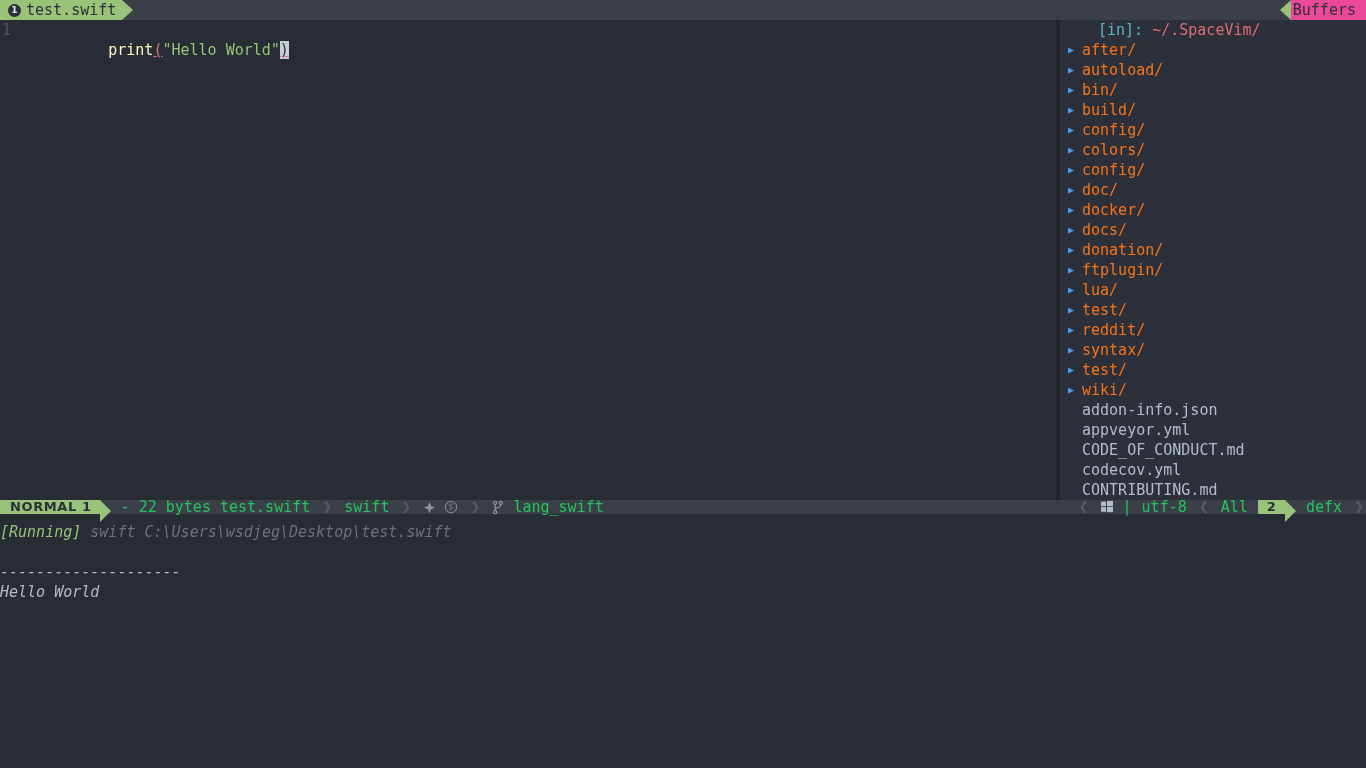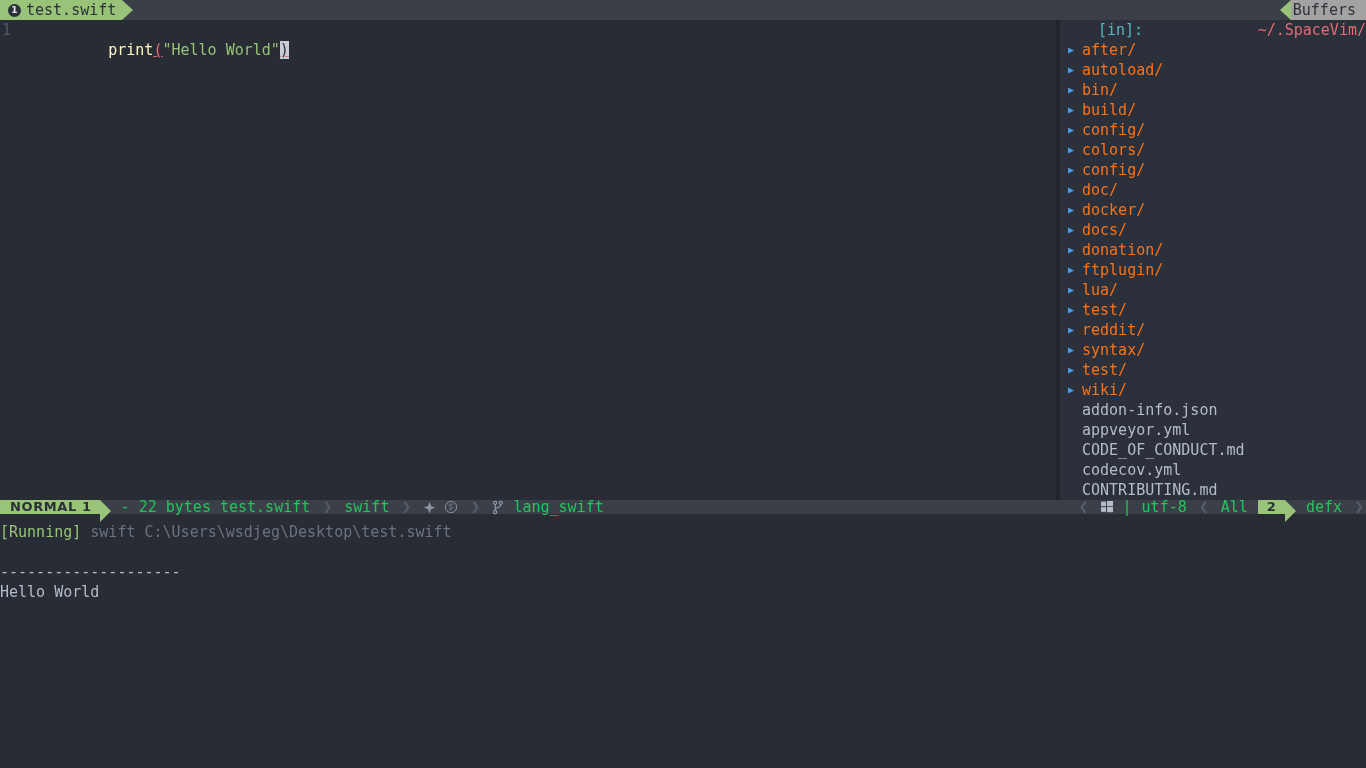"Buffers" .buffers-label { background: #a3a3a3 -> #ec4899 }
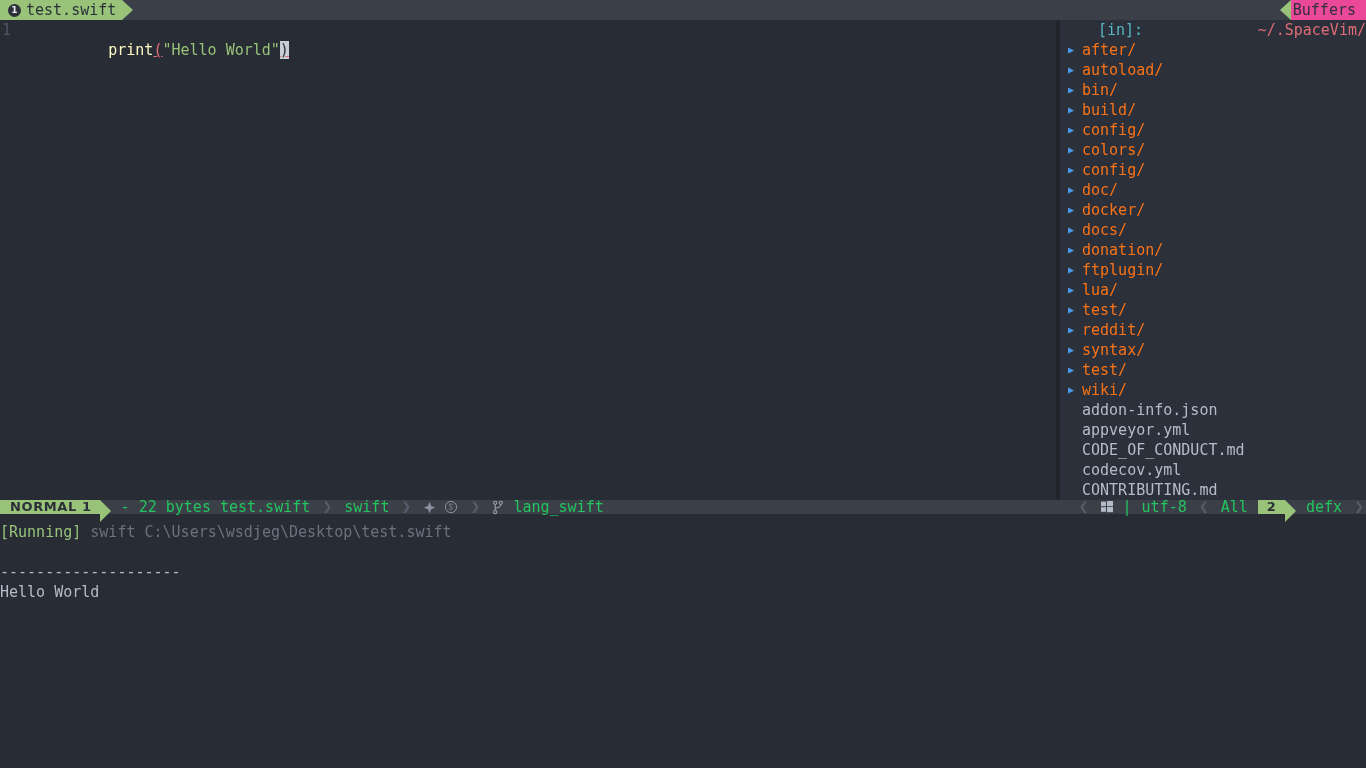"[in]:" .ft-header { justify-content: space-between -> none }
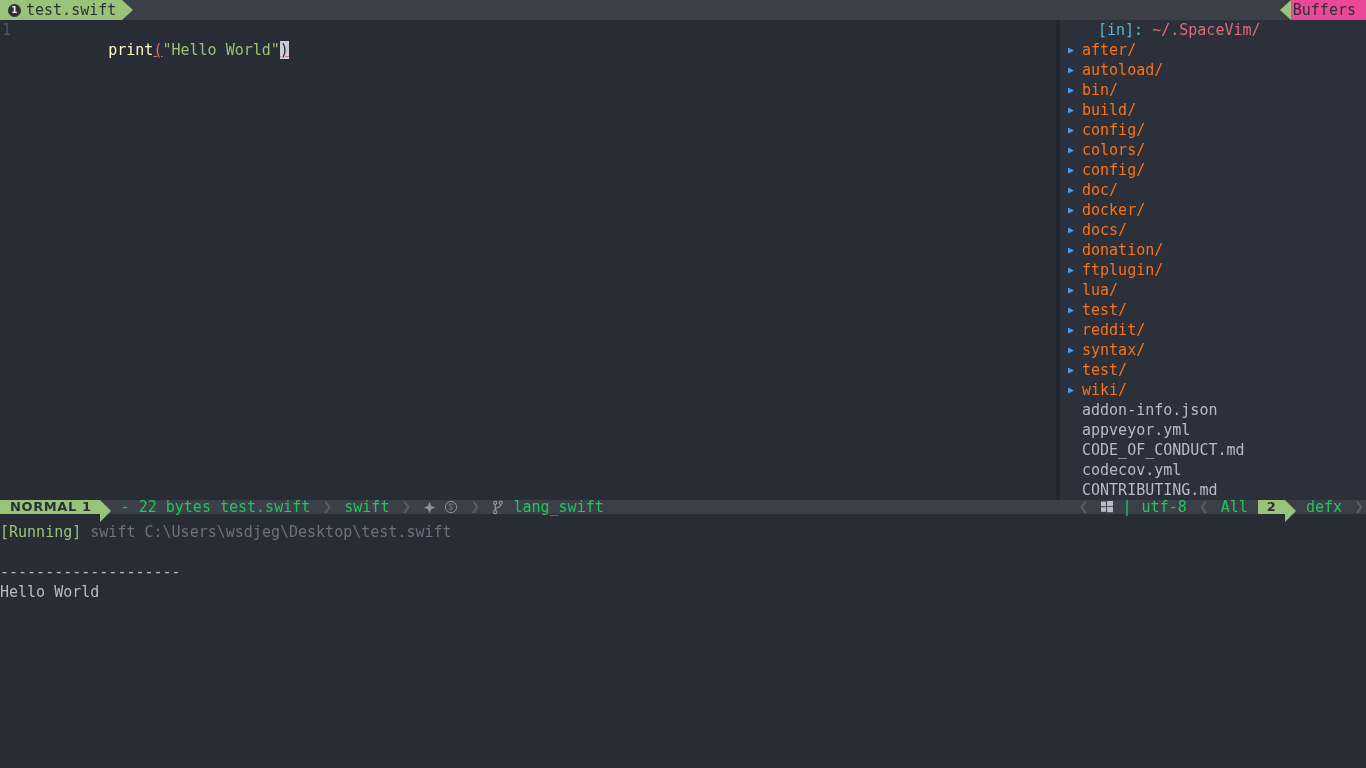"[Running] swift" .terminal { font-style: none -> italic }
